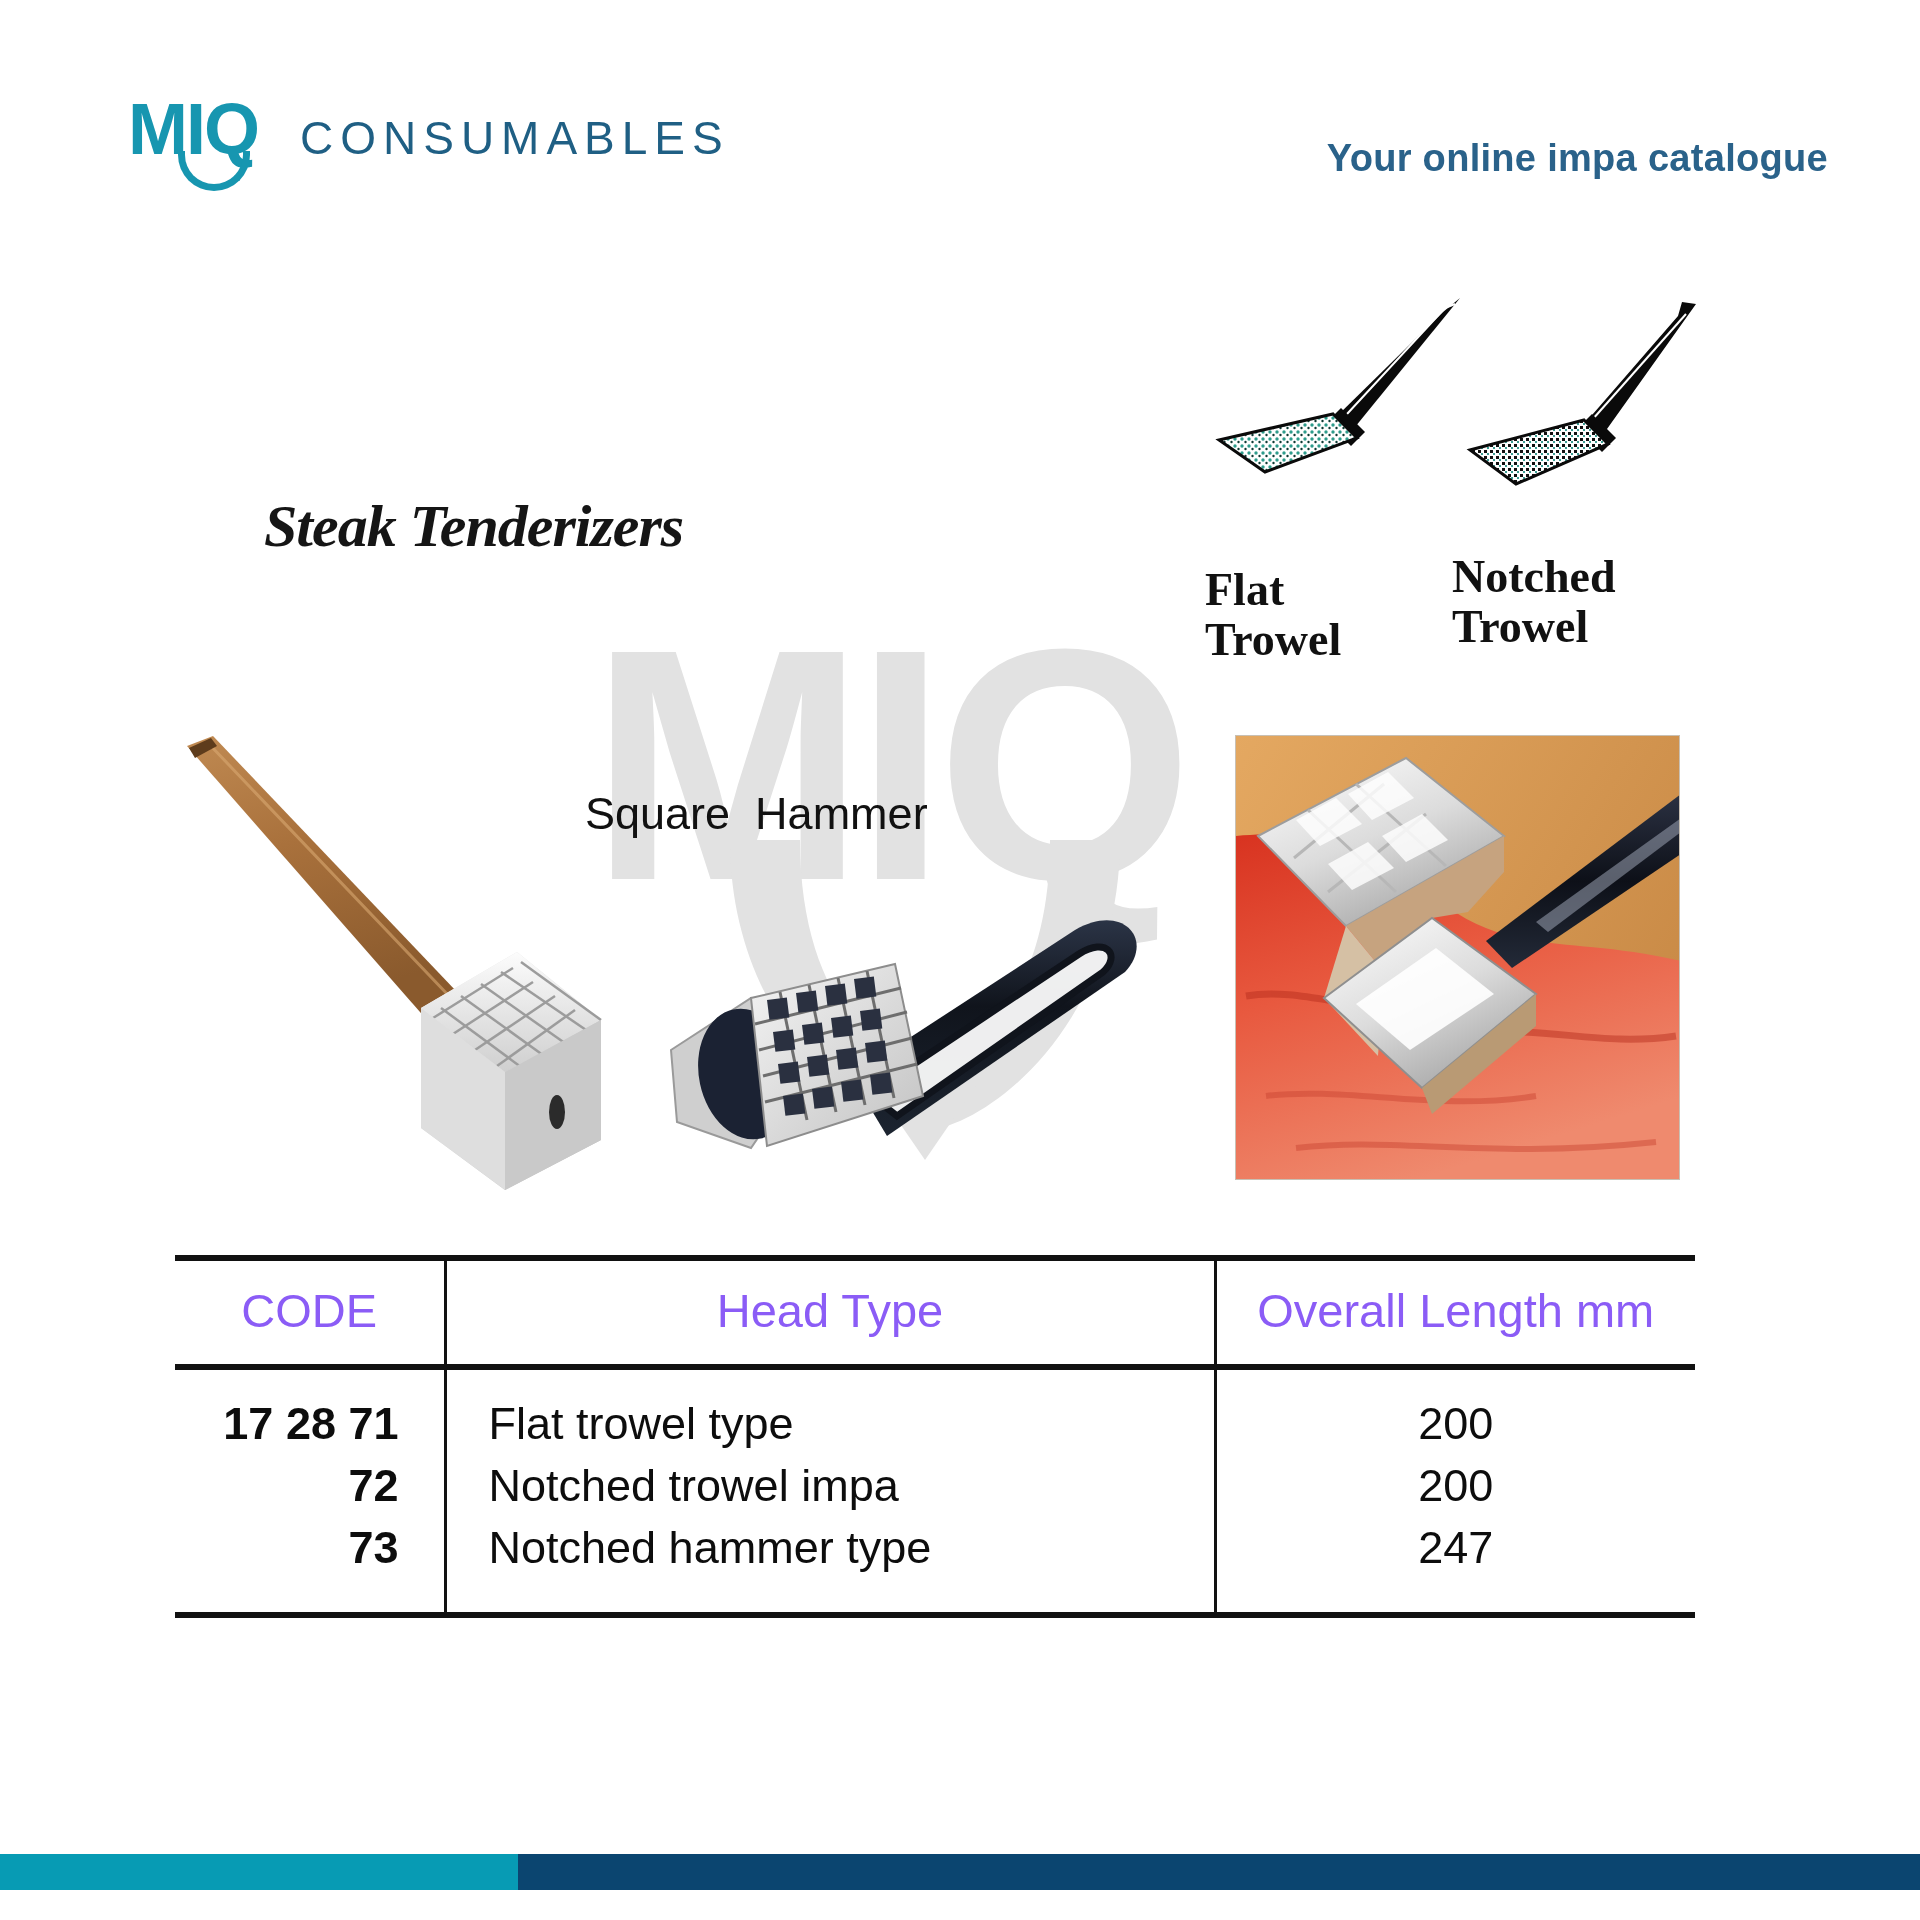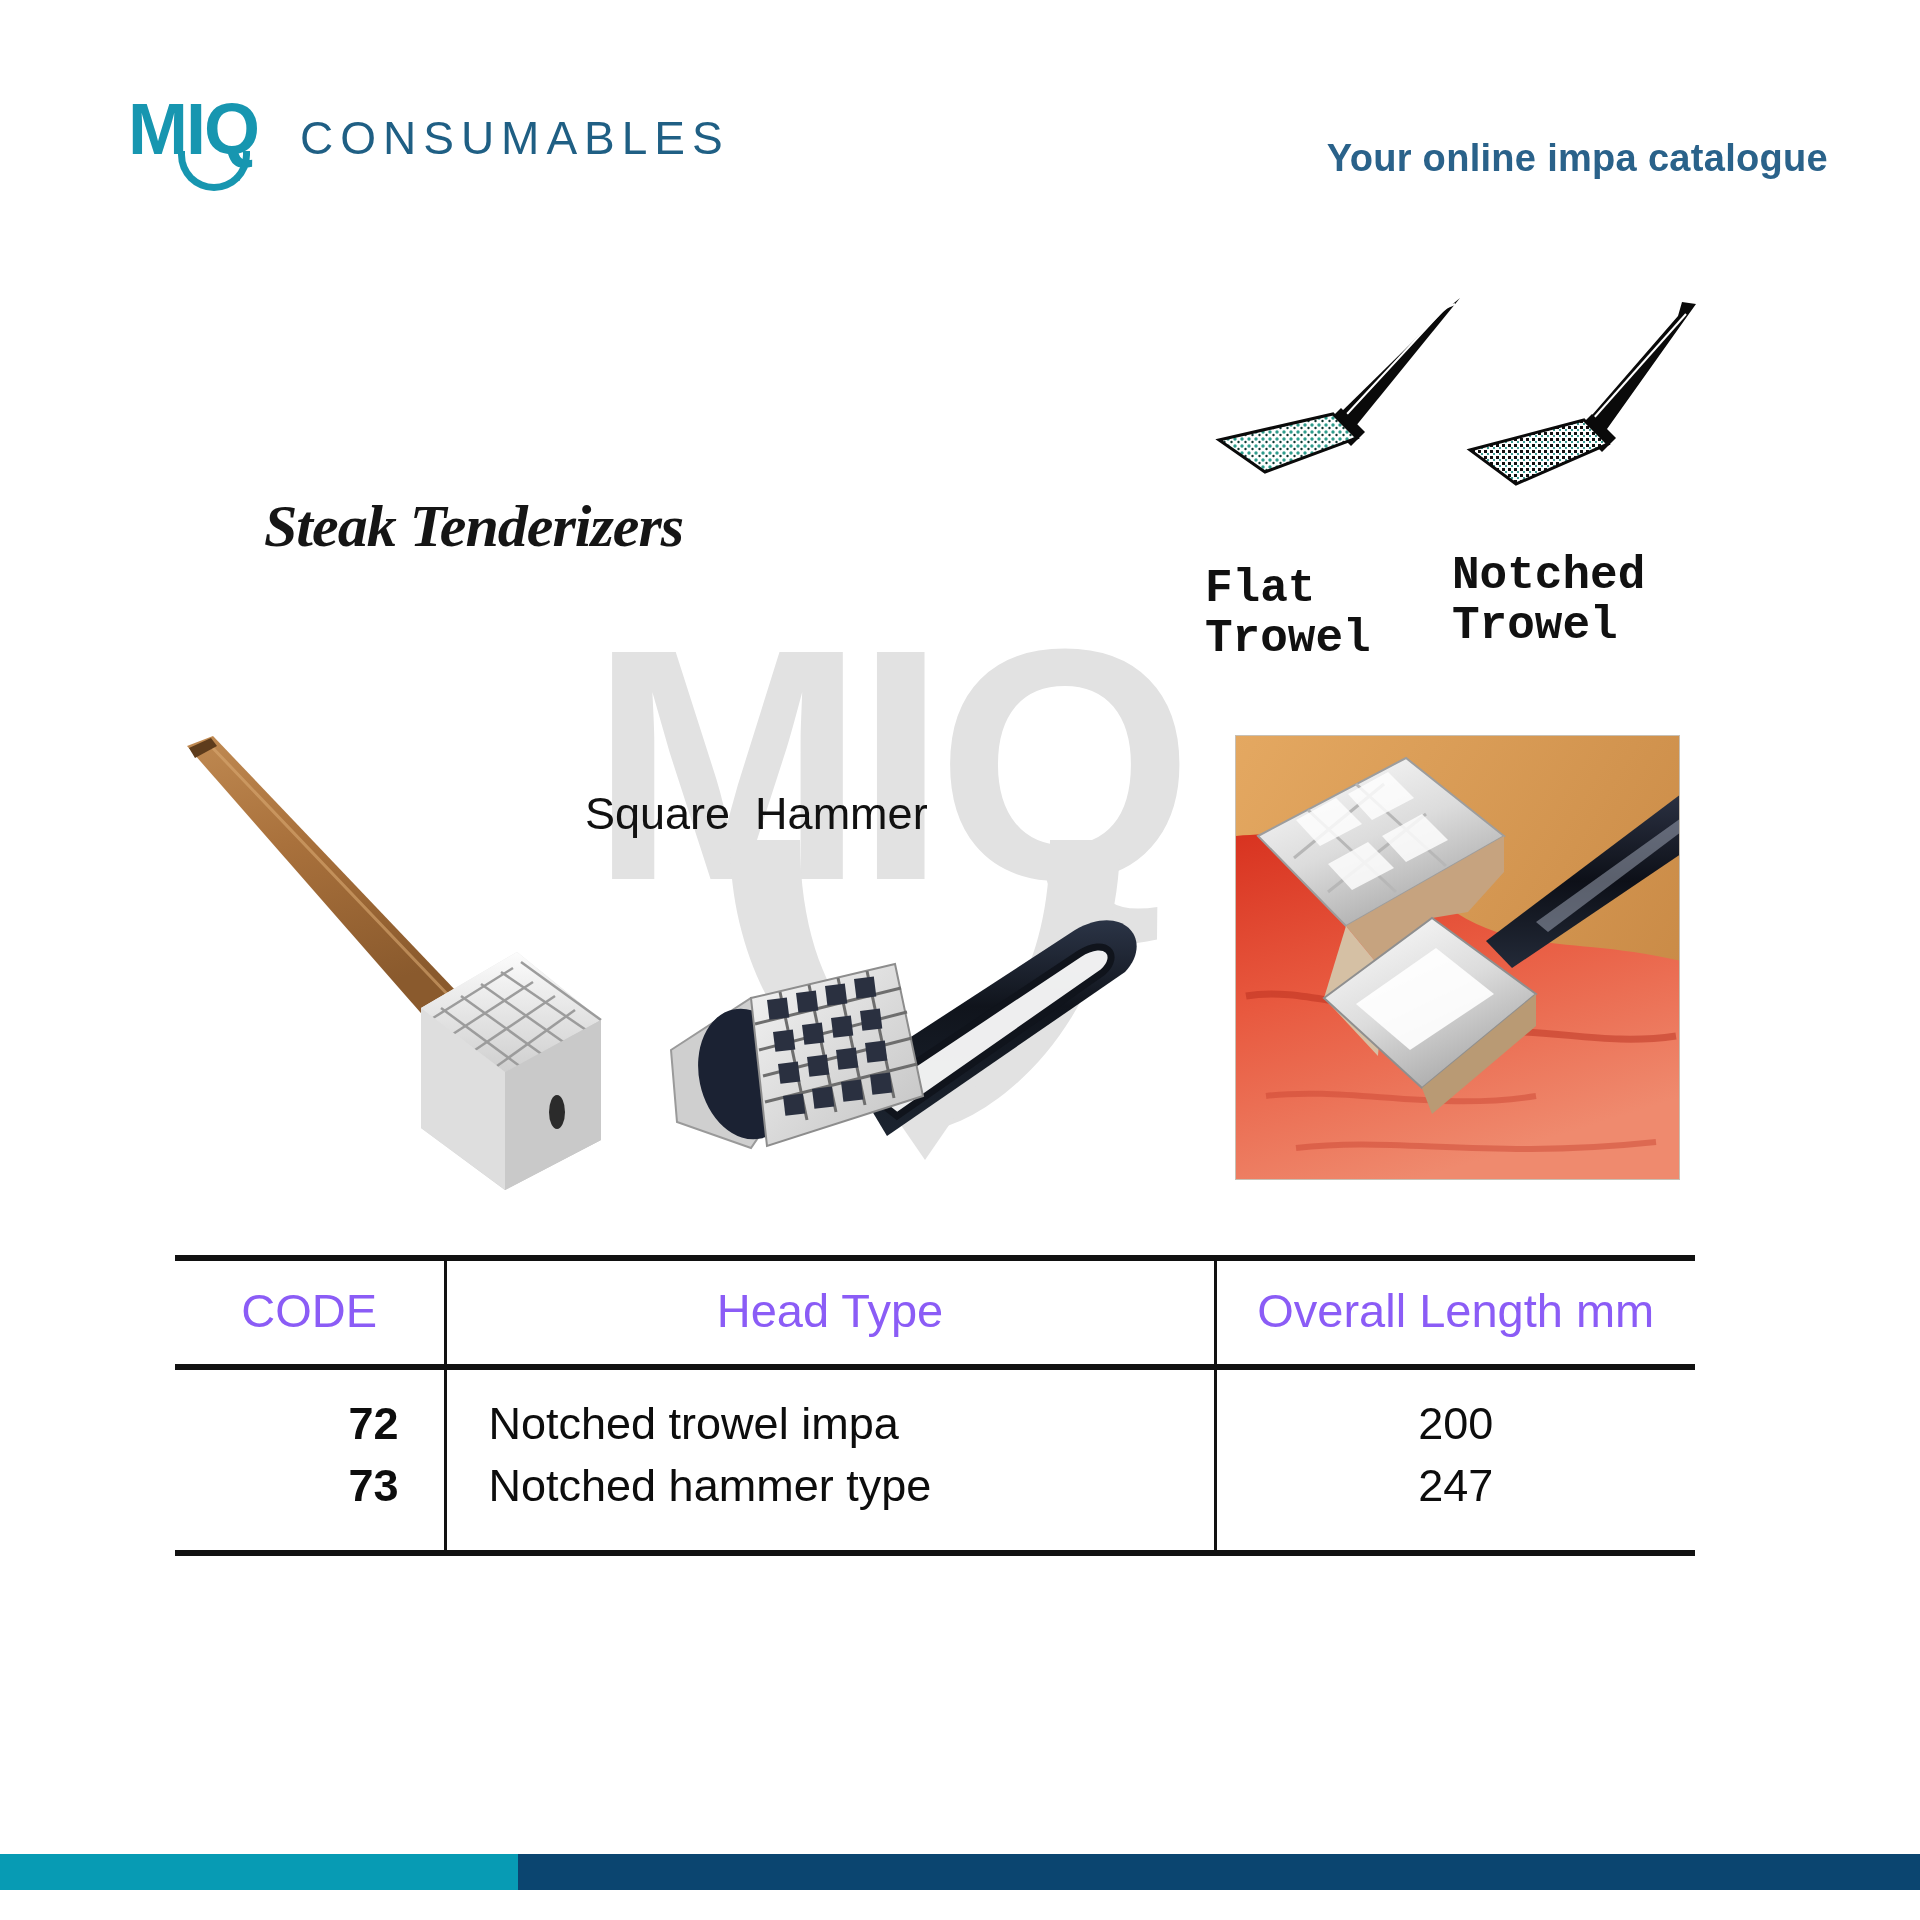"Flat" .trowel-label { font-family: Liberation Mono, monospace -> Liberation Serif, serif }
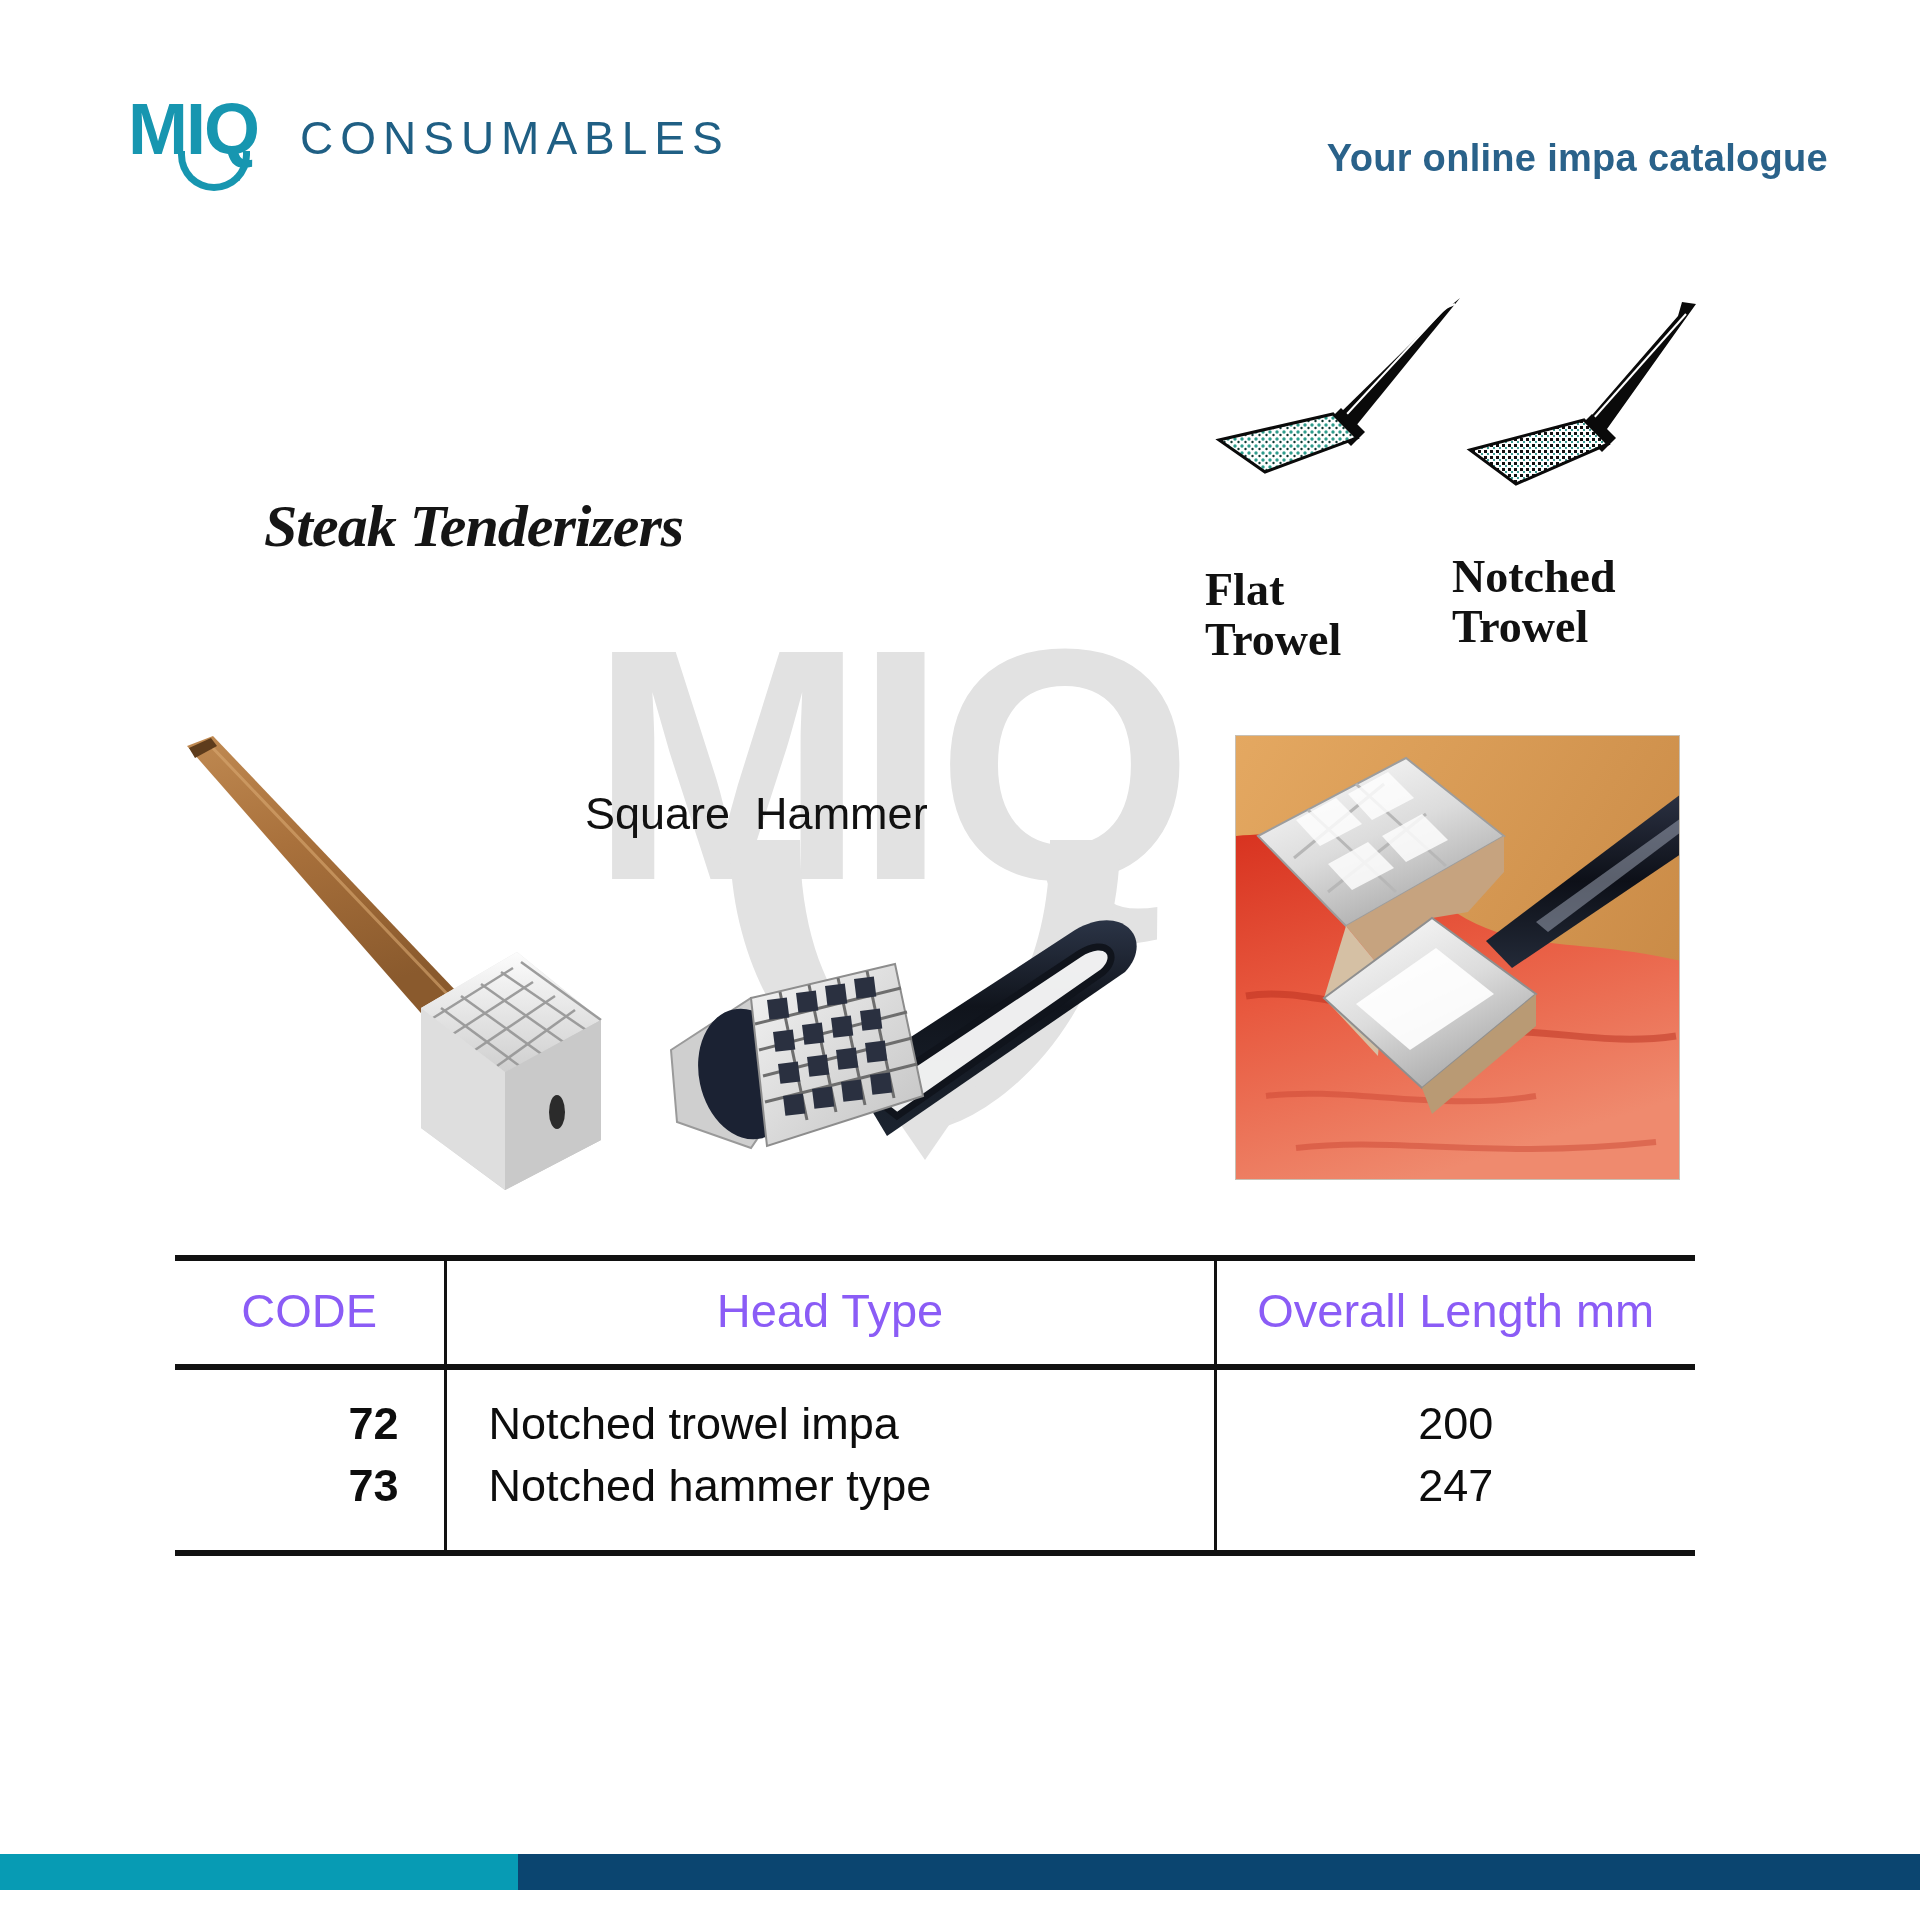"17 28 71" tr { html: none -> <tr> <td>17 28 71</td> <td>Flat trowel type</td> <td>200</td> </tr> }
